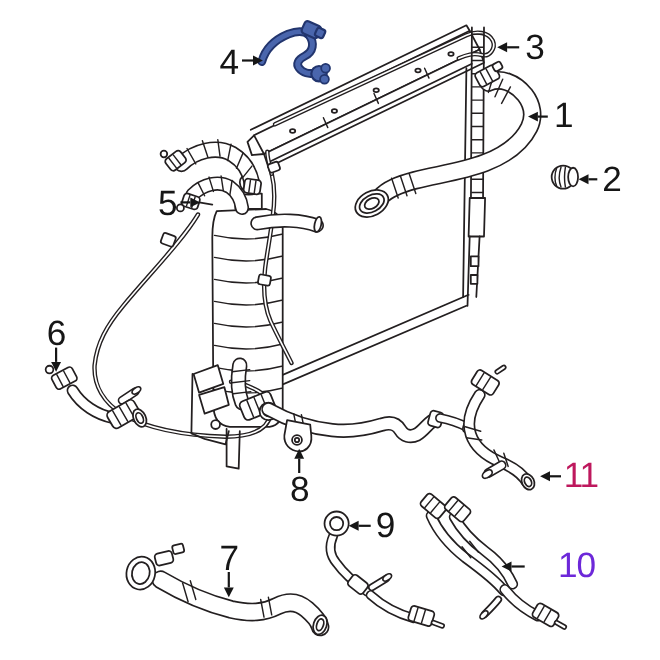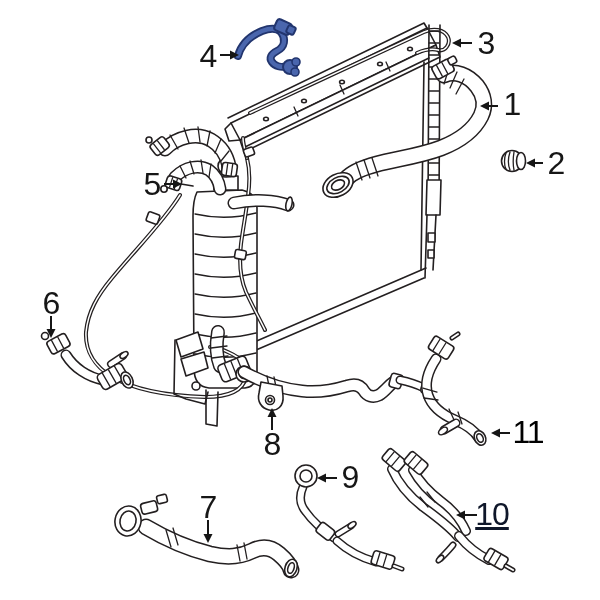"11" div.callout-num { color: #000000 -> #be185d }
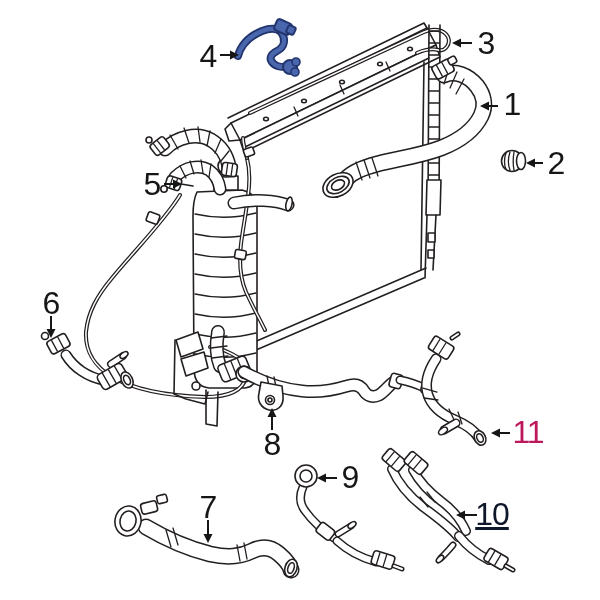"10" div.callout-num { color: #0f172a -> #6d28d9; left: 492px -> 524px; text-decoration: underline -> none }
